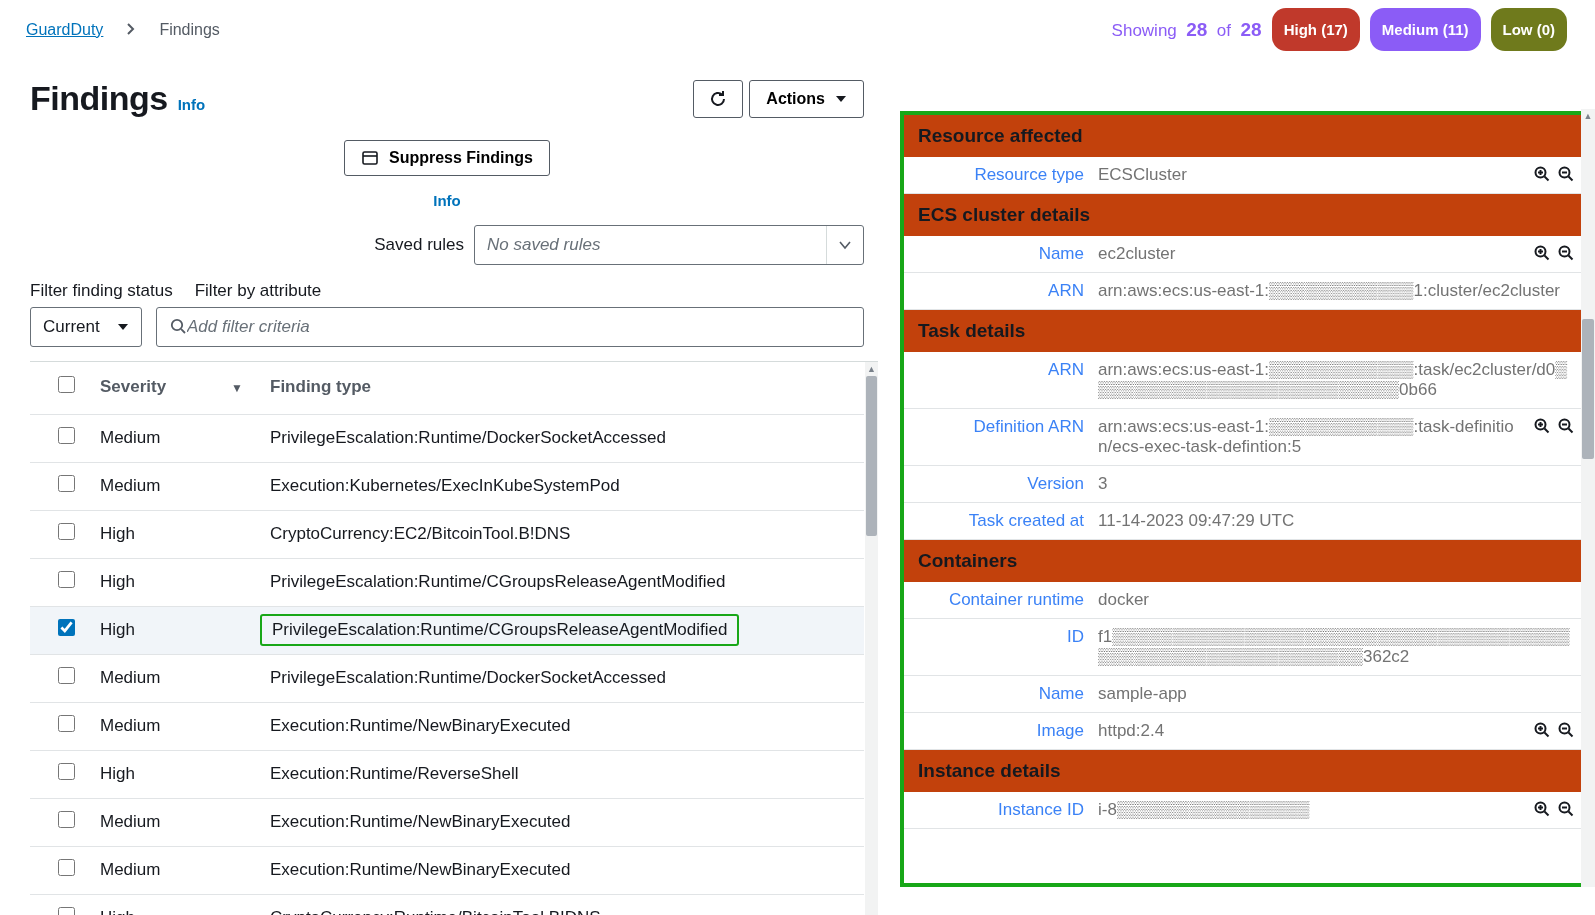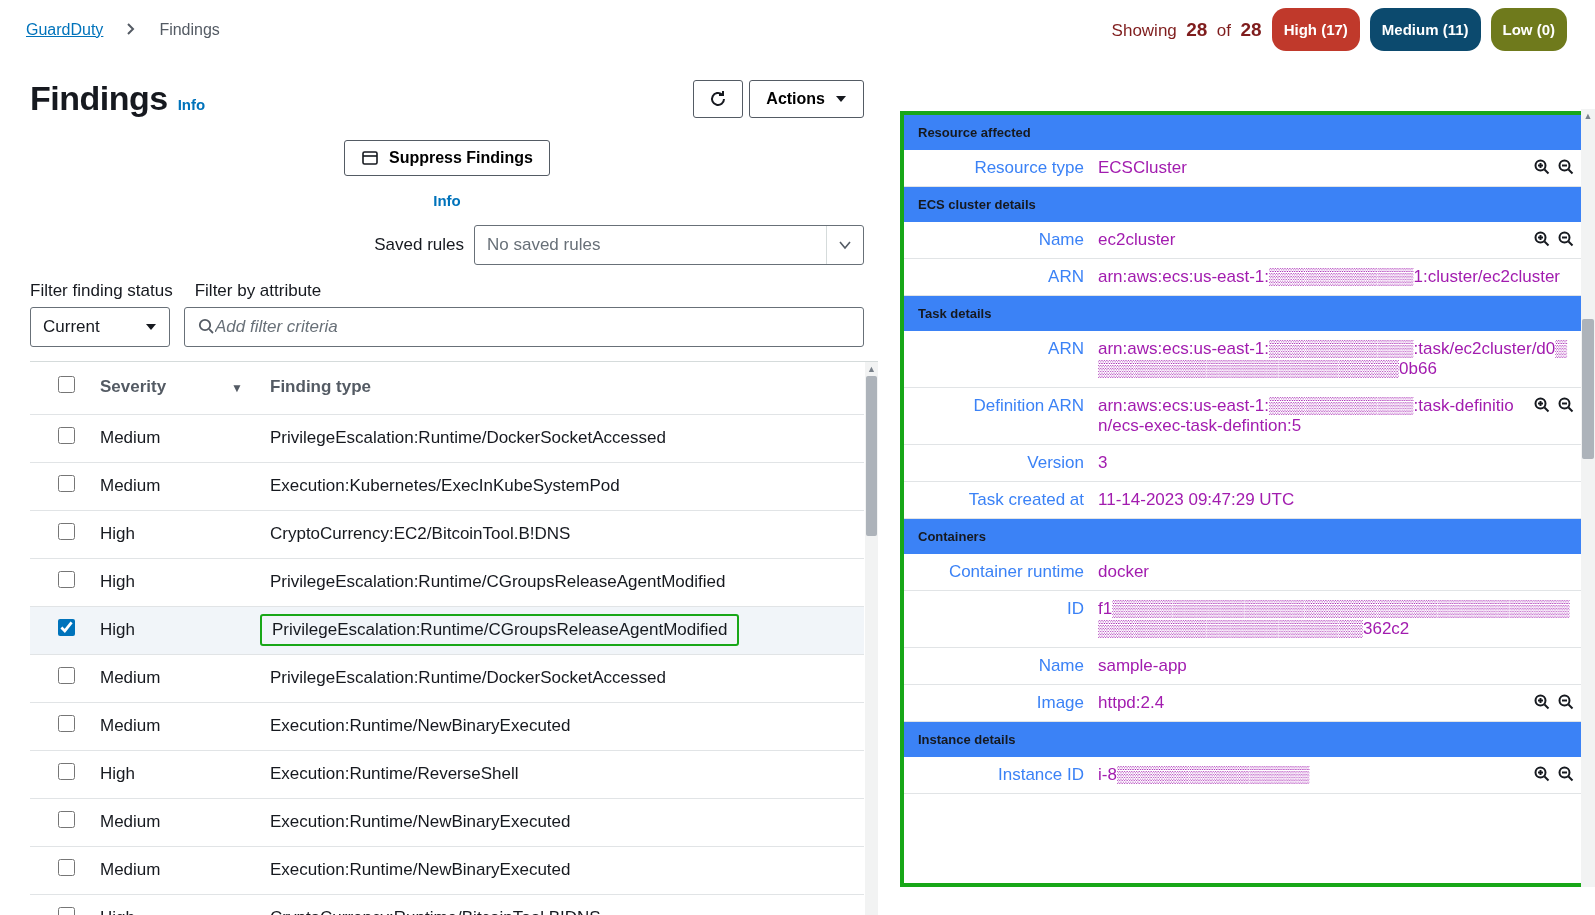"Showing 28 of 28" .showing { color: #7f1d1d -> #8b5cf6 }
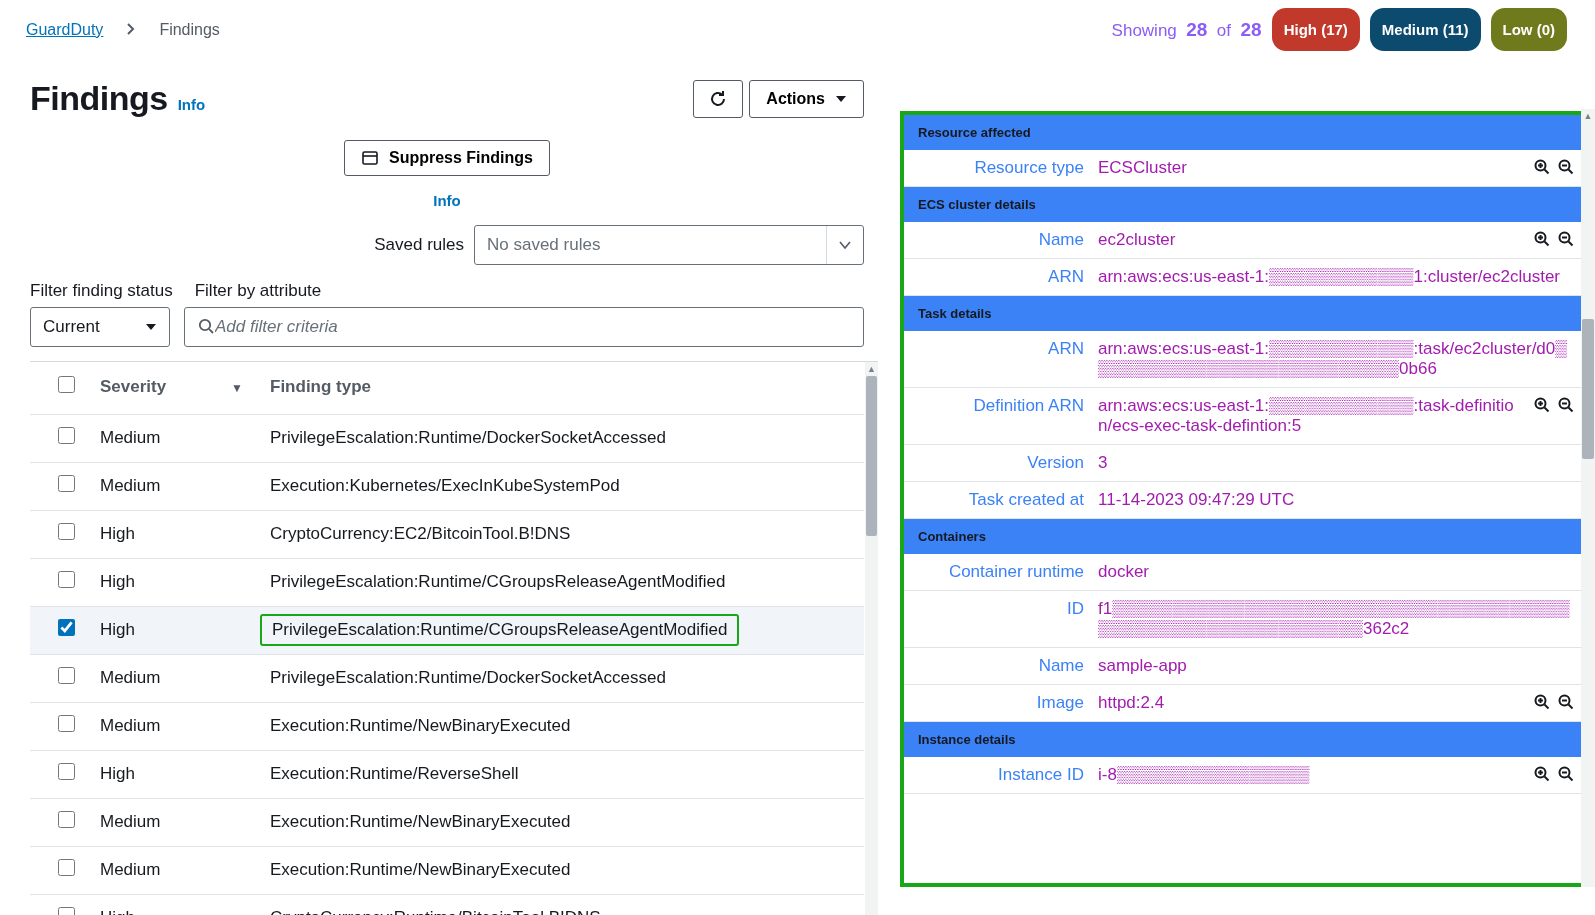"Medium (11)" .badge-med { background: #0c4a6e -> #8b5cf6 }
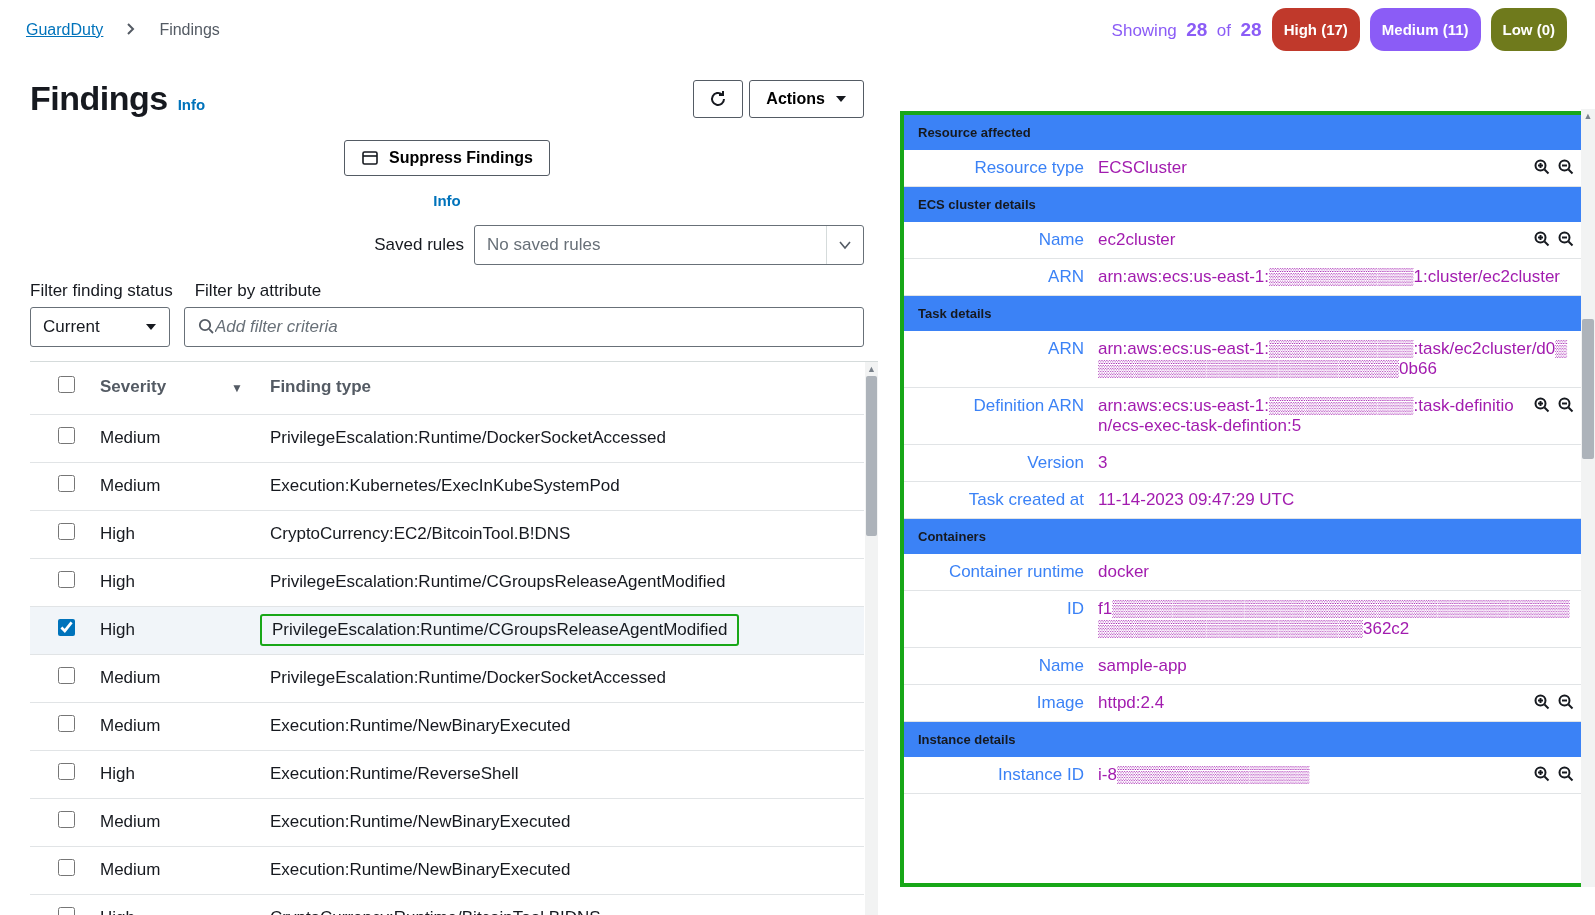"Resource affected" .section-head { background: #3b82f6 -> #c2410c; font-size: 13px -> 19px }
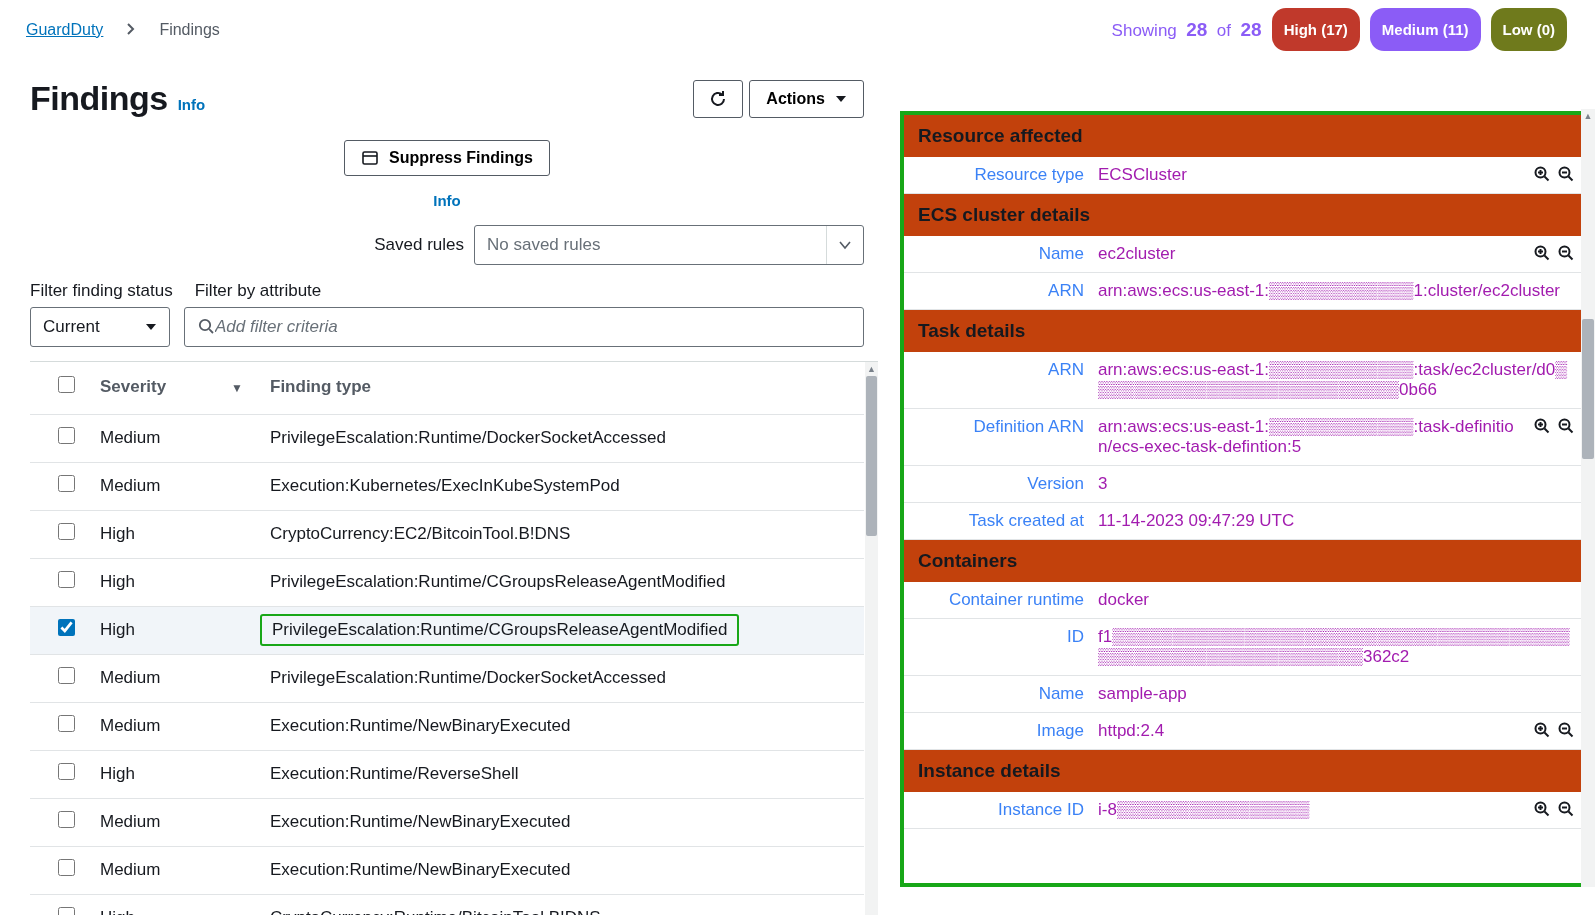"ECSCluster" .kv-val { color: #a21caf -> #737373 }
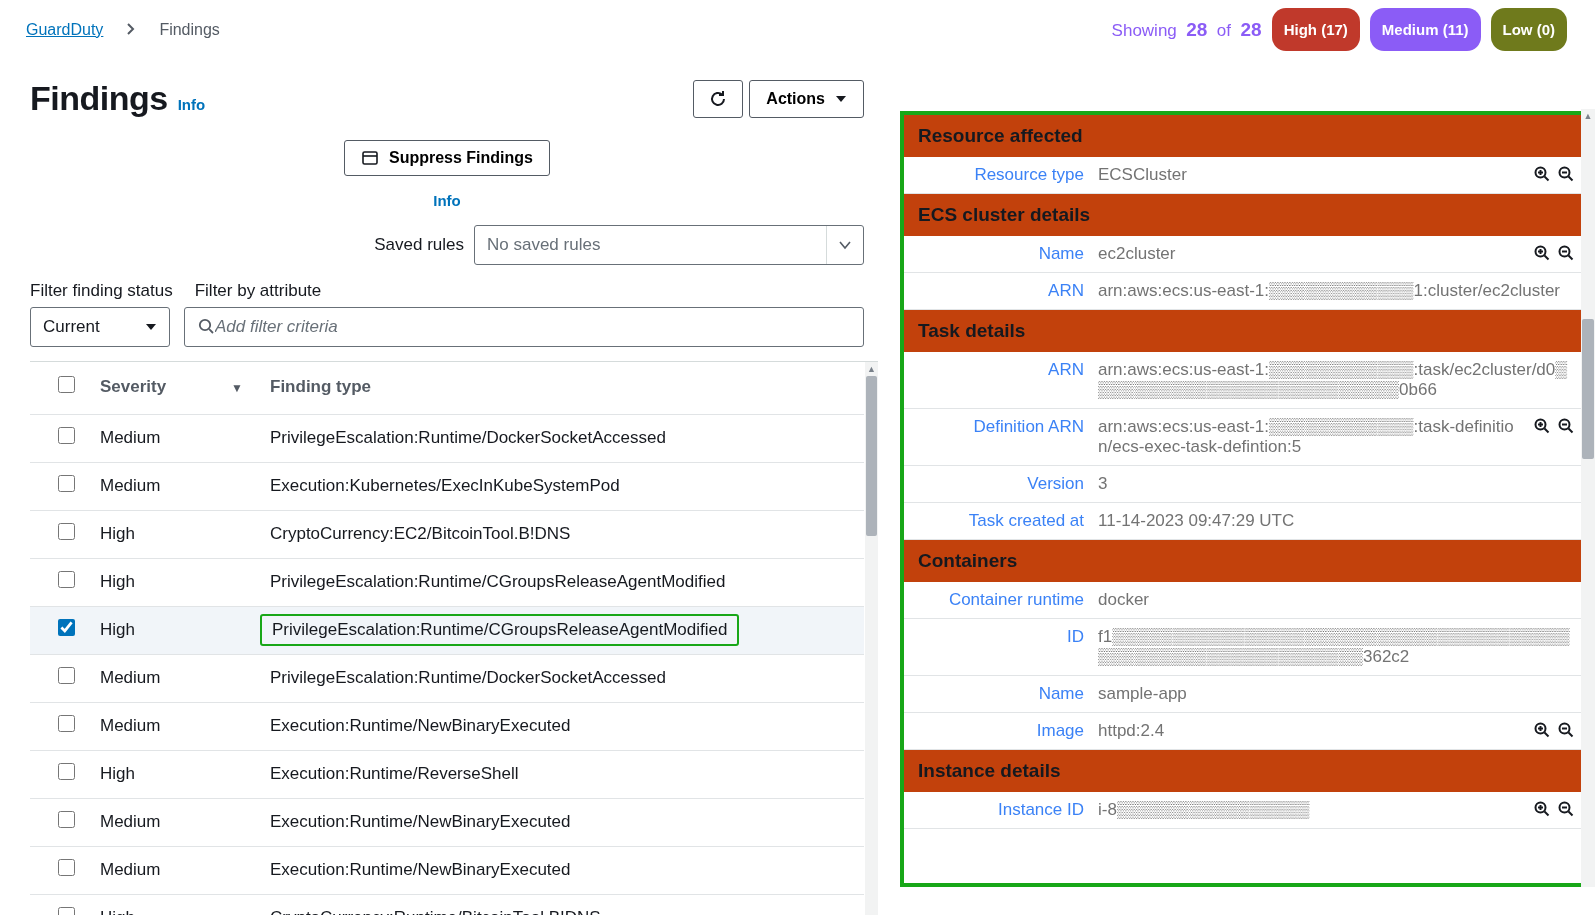"No saved rules" .saved-rules-select .placeholder { font-style: none -> italic }
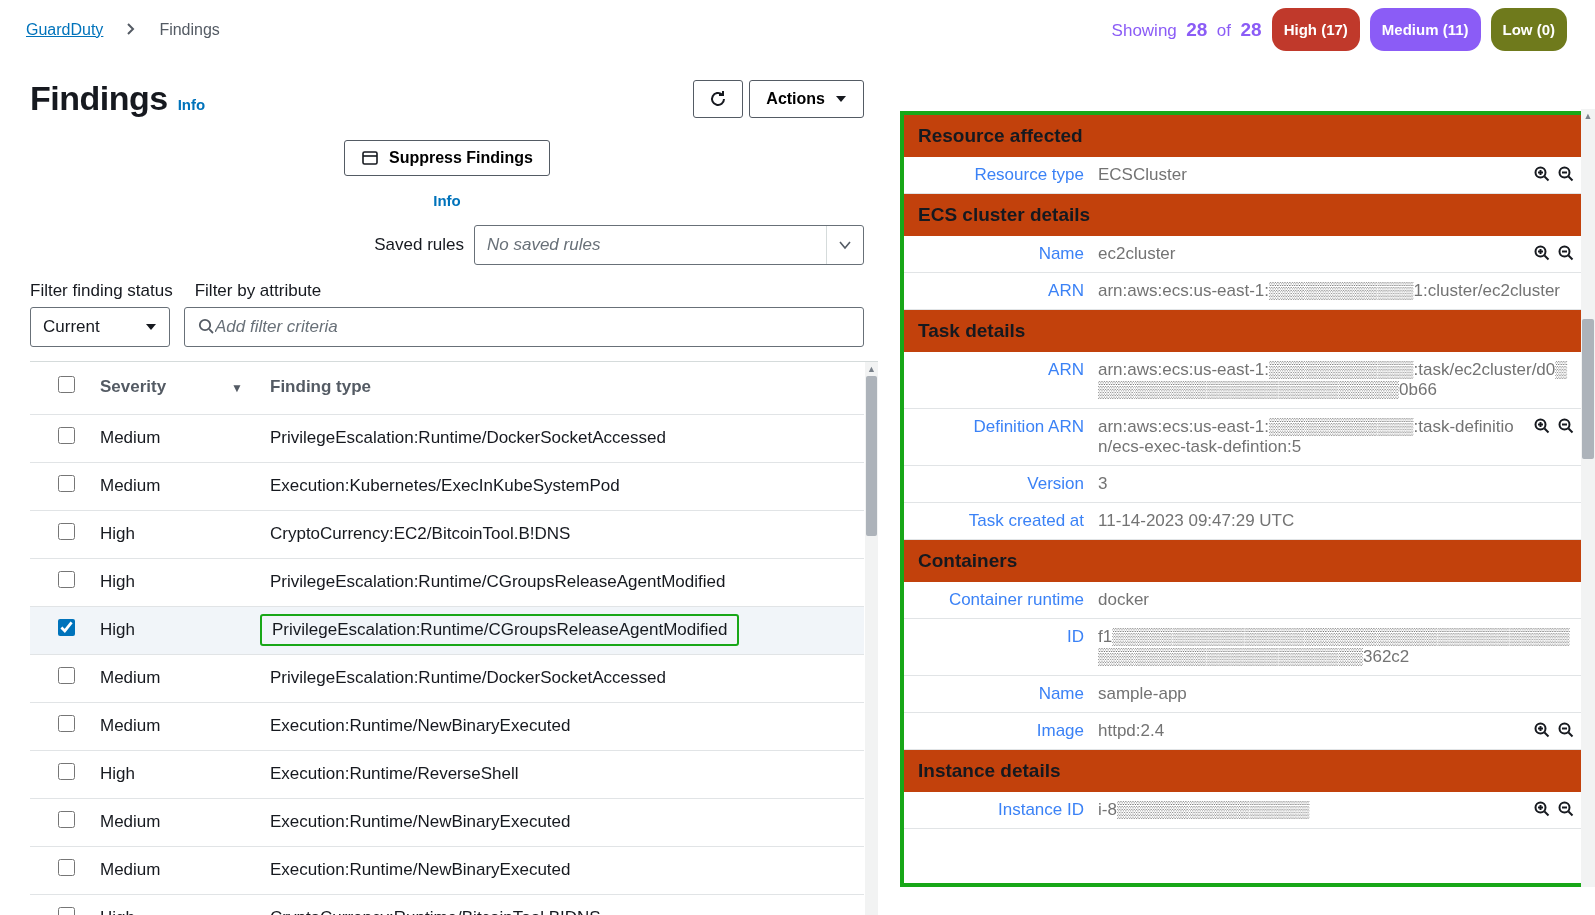"Current" .status-select { width: 140px -> 112px }
